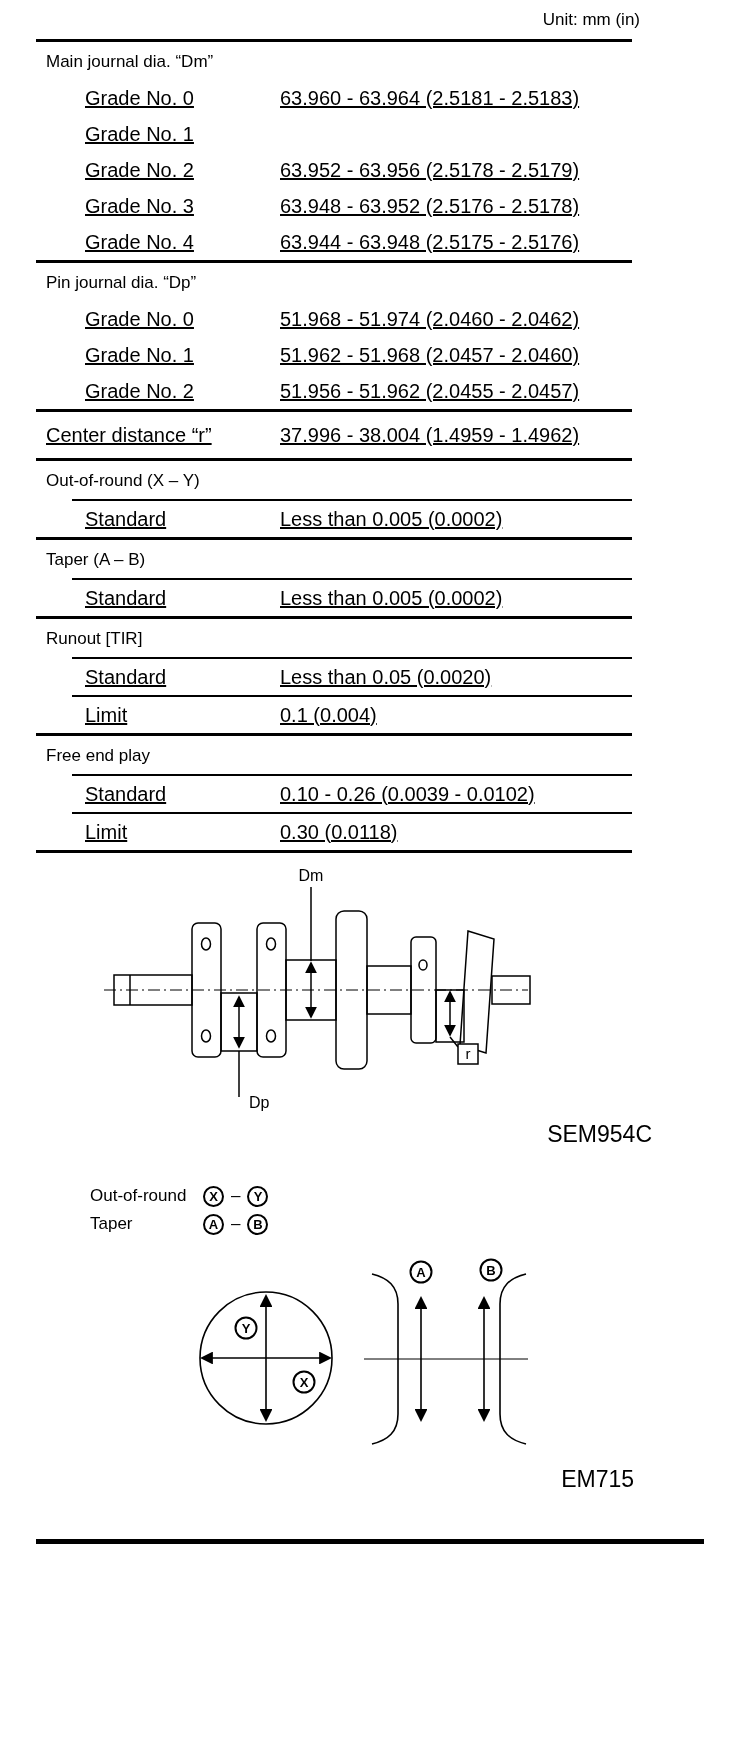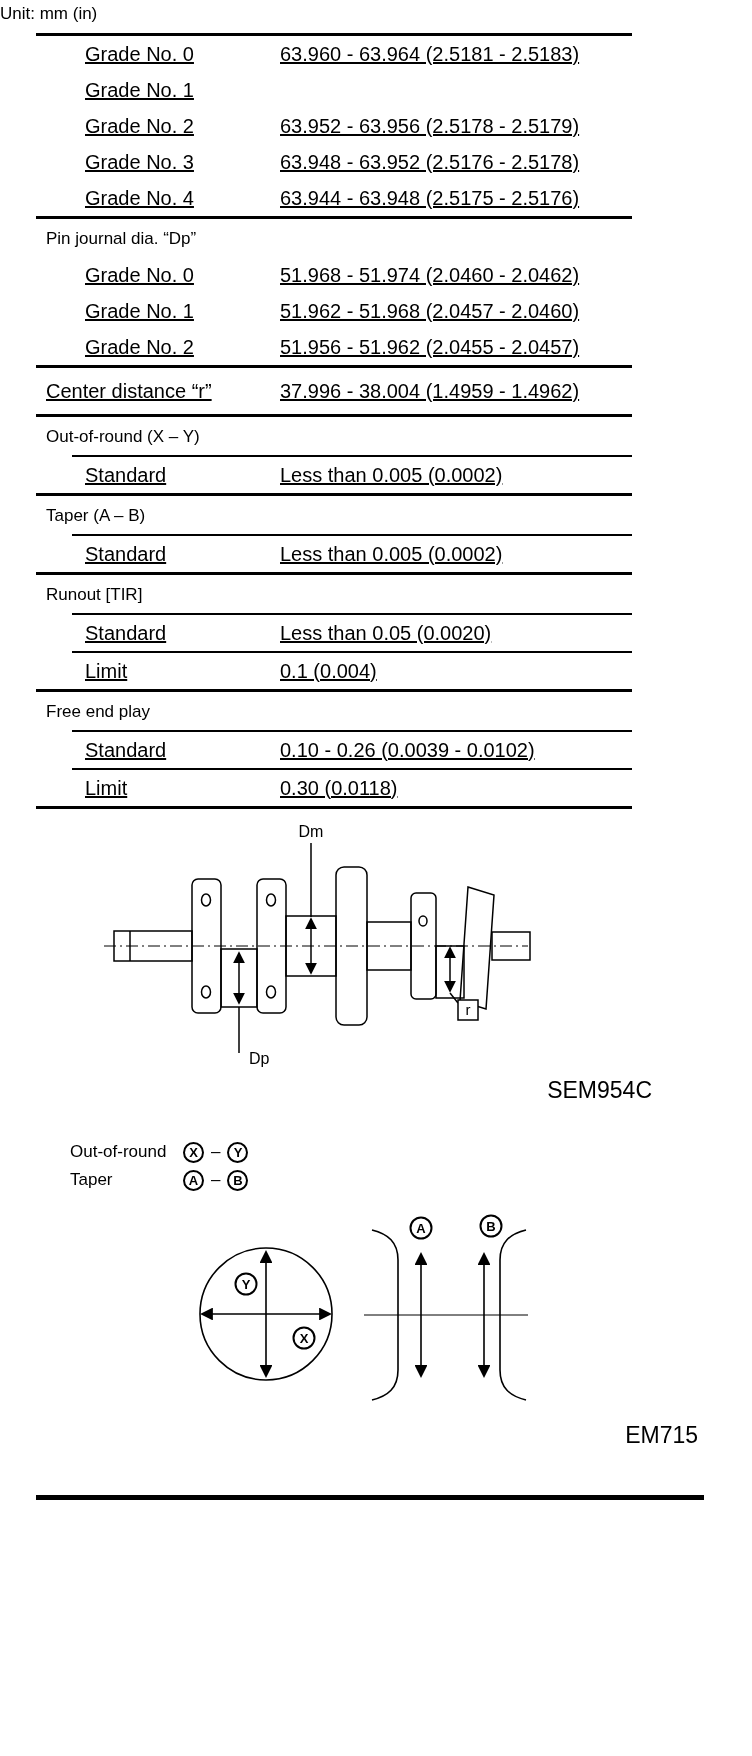"Unit: mm (in)" .unit-row { padding: 4px 112px 9px 0 -> 10px 112px 9px 0; text-align: left -> right }
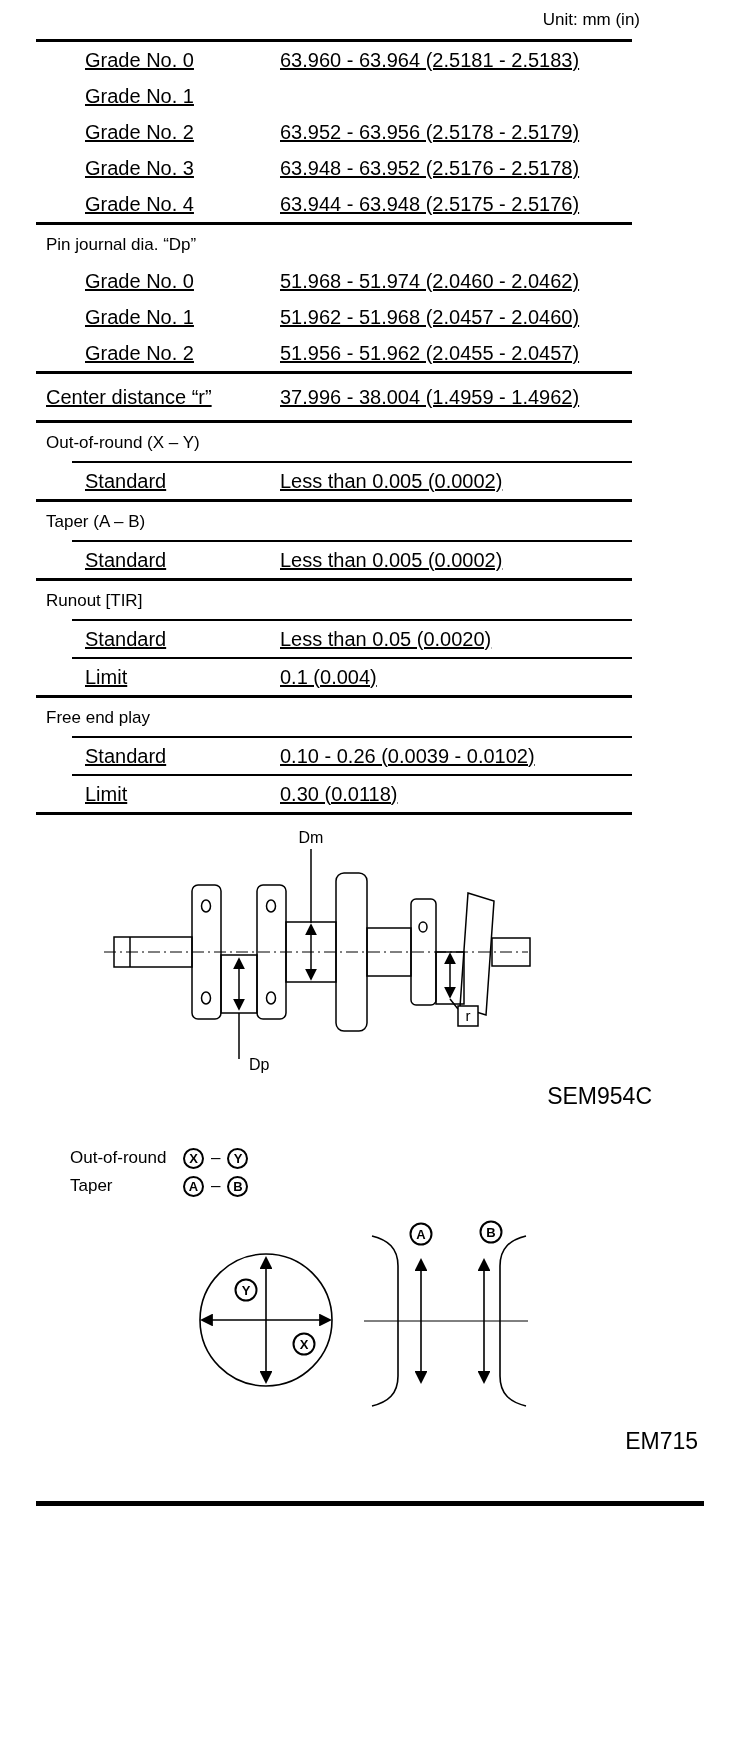"Main journal dia. “Dm”" div.sec-title { html: none -> <div>Main journal dia. “Dm”</div> }
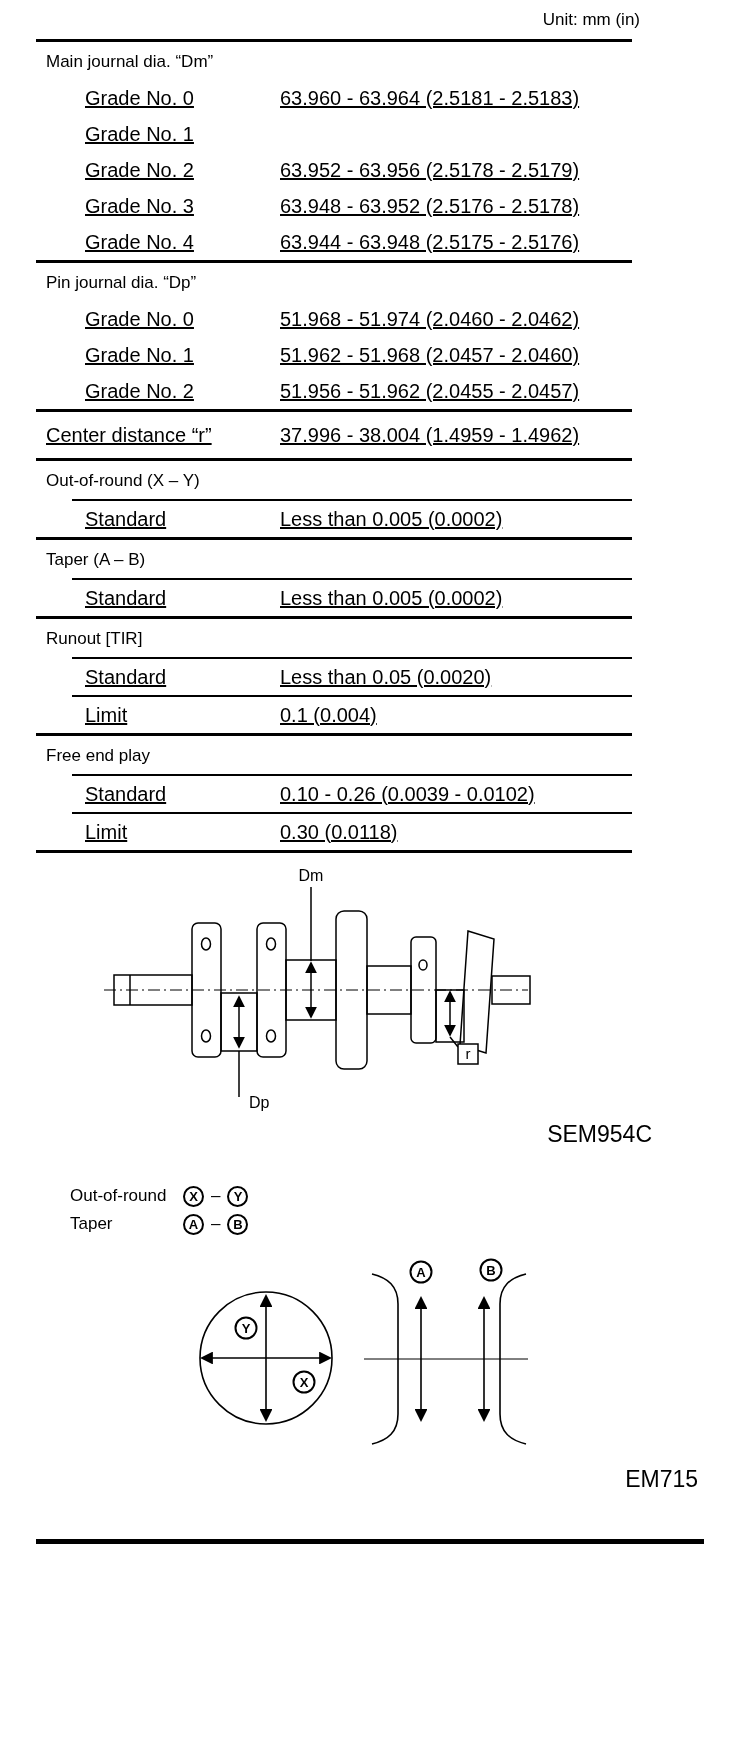"Out-of-round" .fig2-legend { margin-left: 70px -> 90px }
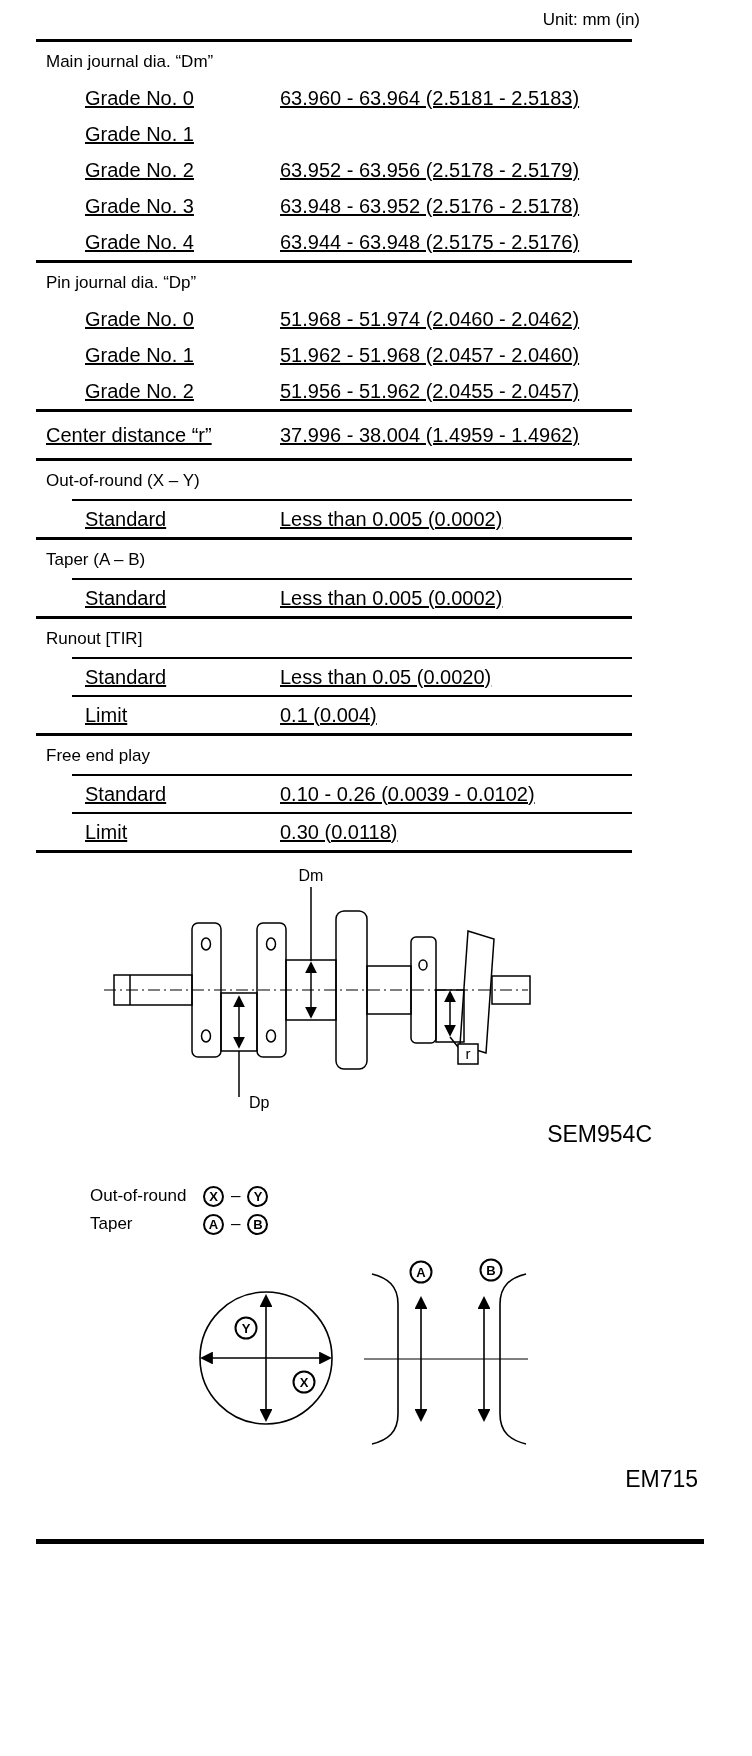"EM715" .fig2 .fig-caption { padding-right: 54px -> 118px }
